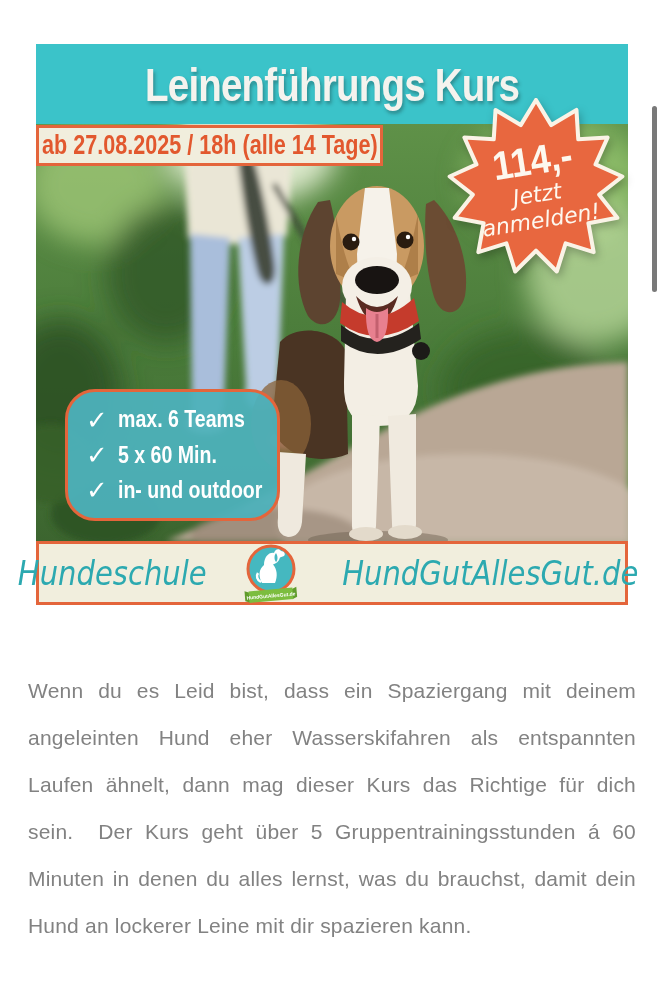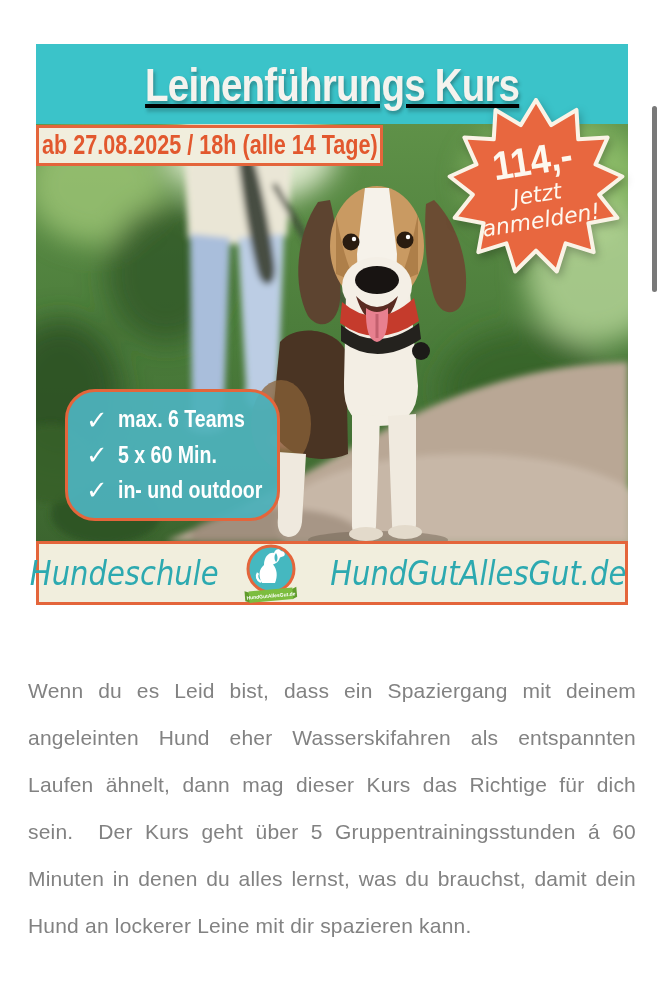"Leinenführungs Kurs" .card-header { text-decoration: underline -> none }
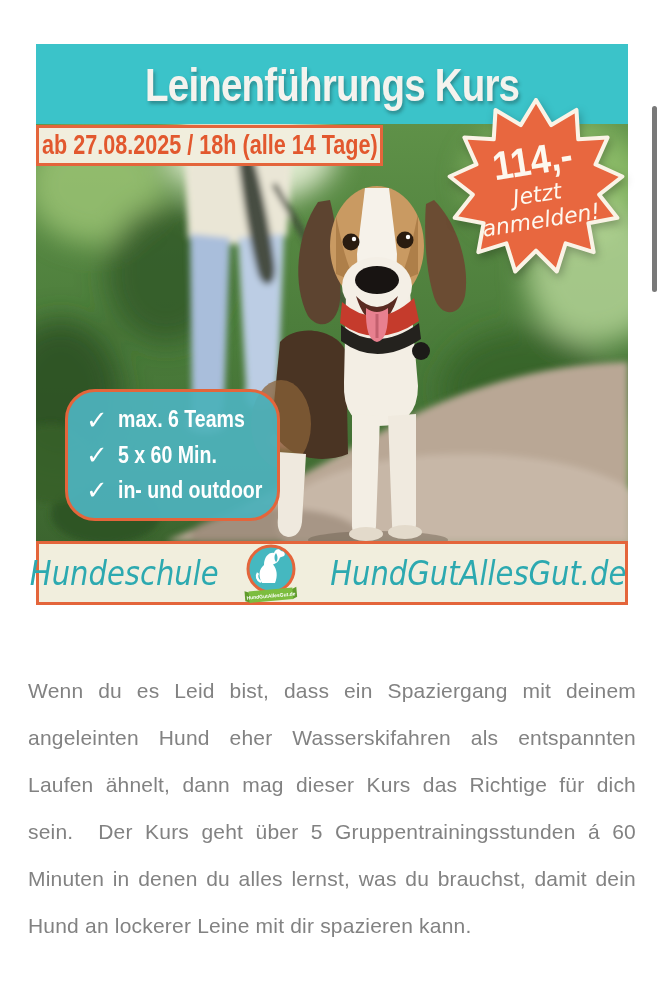"Hundeschule" .card-footer { gap: 10px -> 22px }
